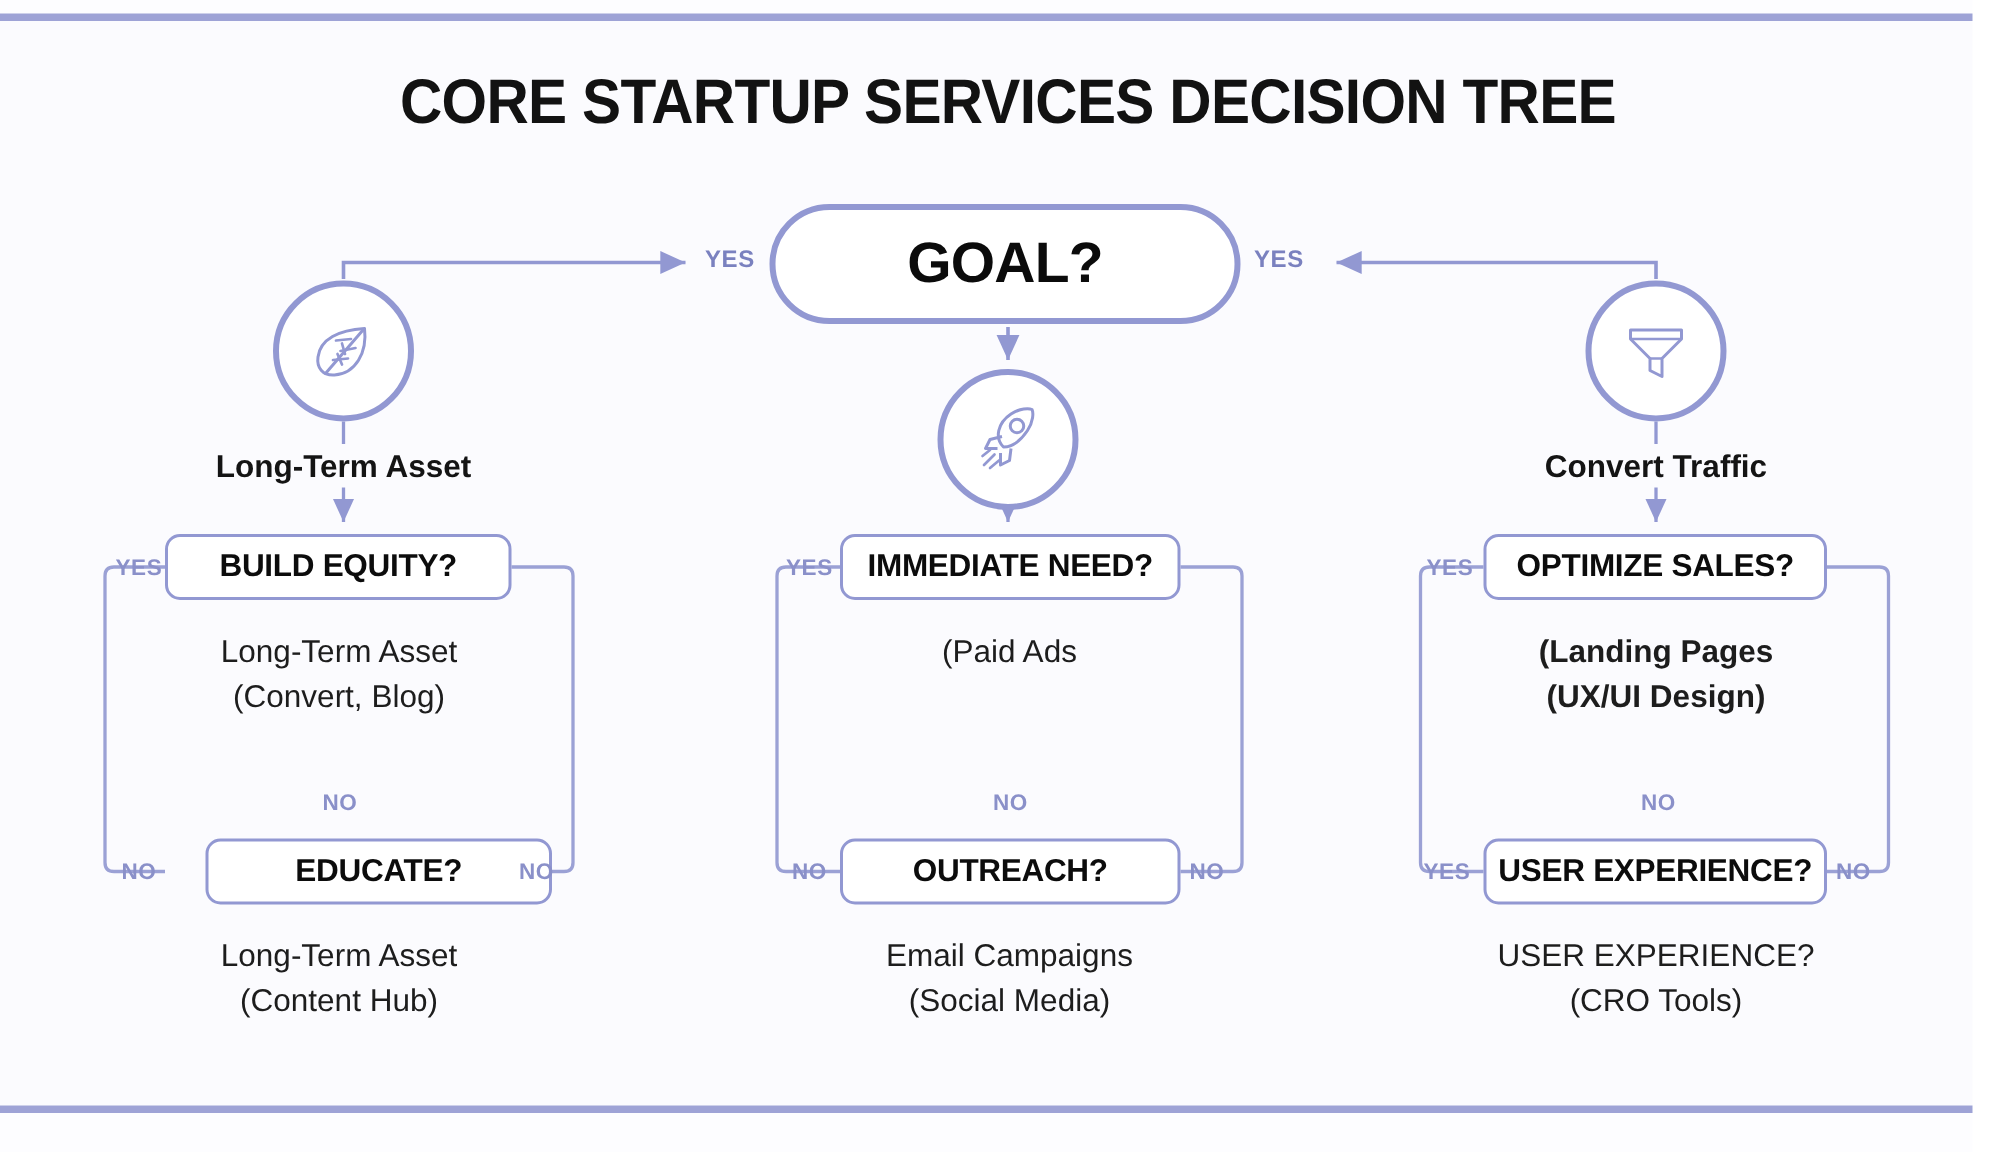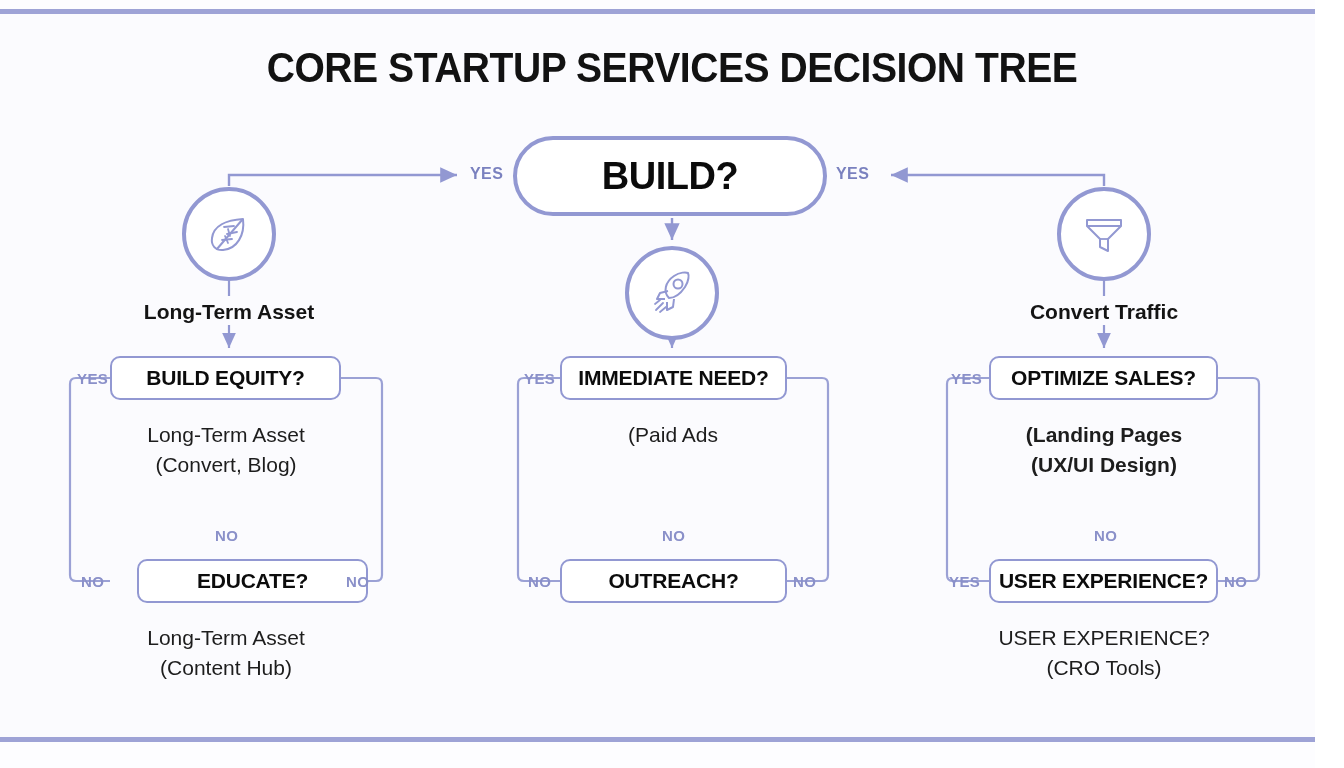"BUILD?" span { text: BUILD -> GOAL }
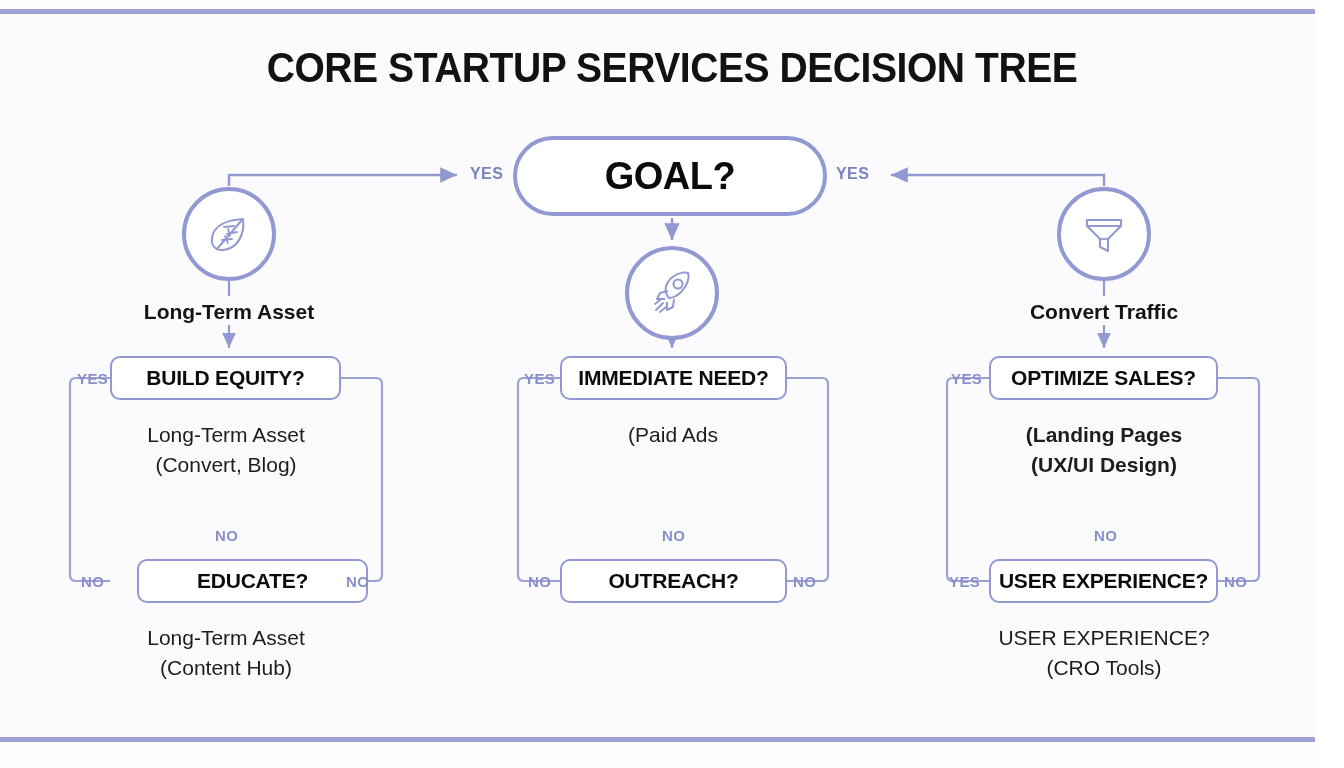"Email Campaigns" div.body-text { html: none -> <div> <div>Email Campaigns</div> <div>(Social Media)</div> </div> }
